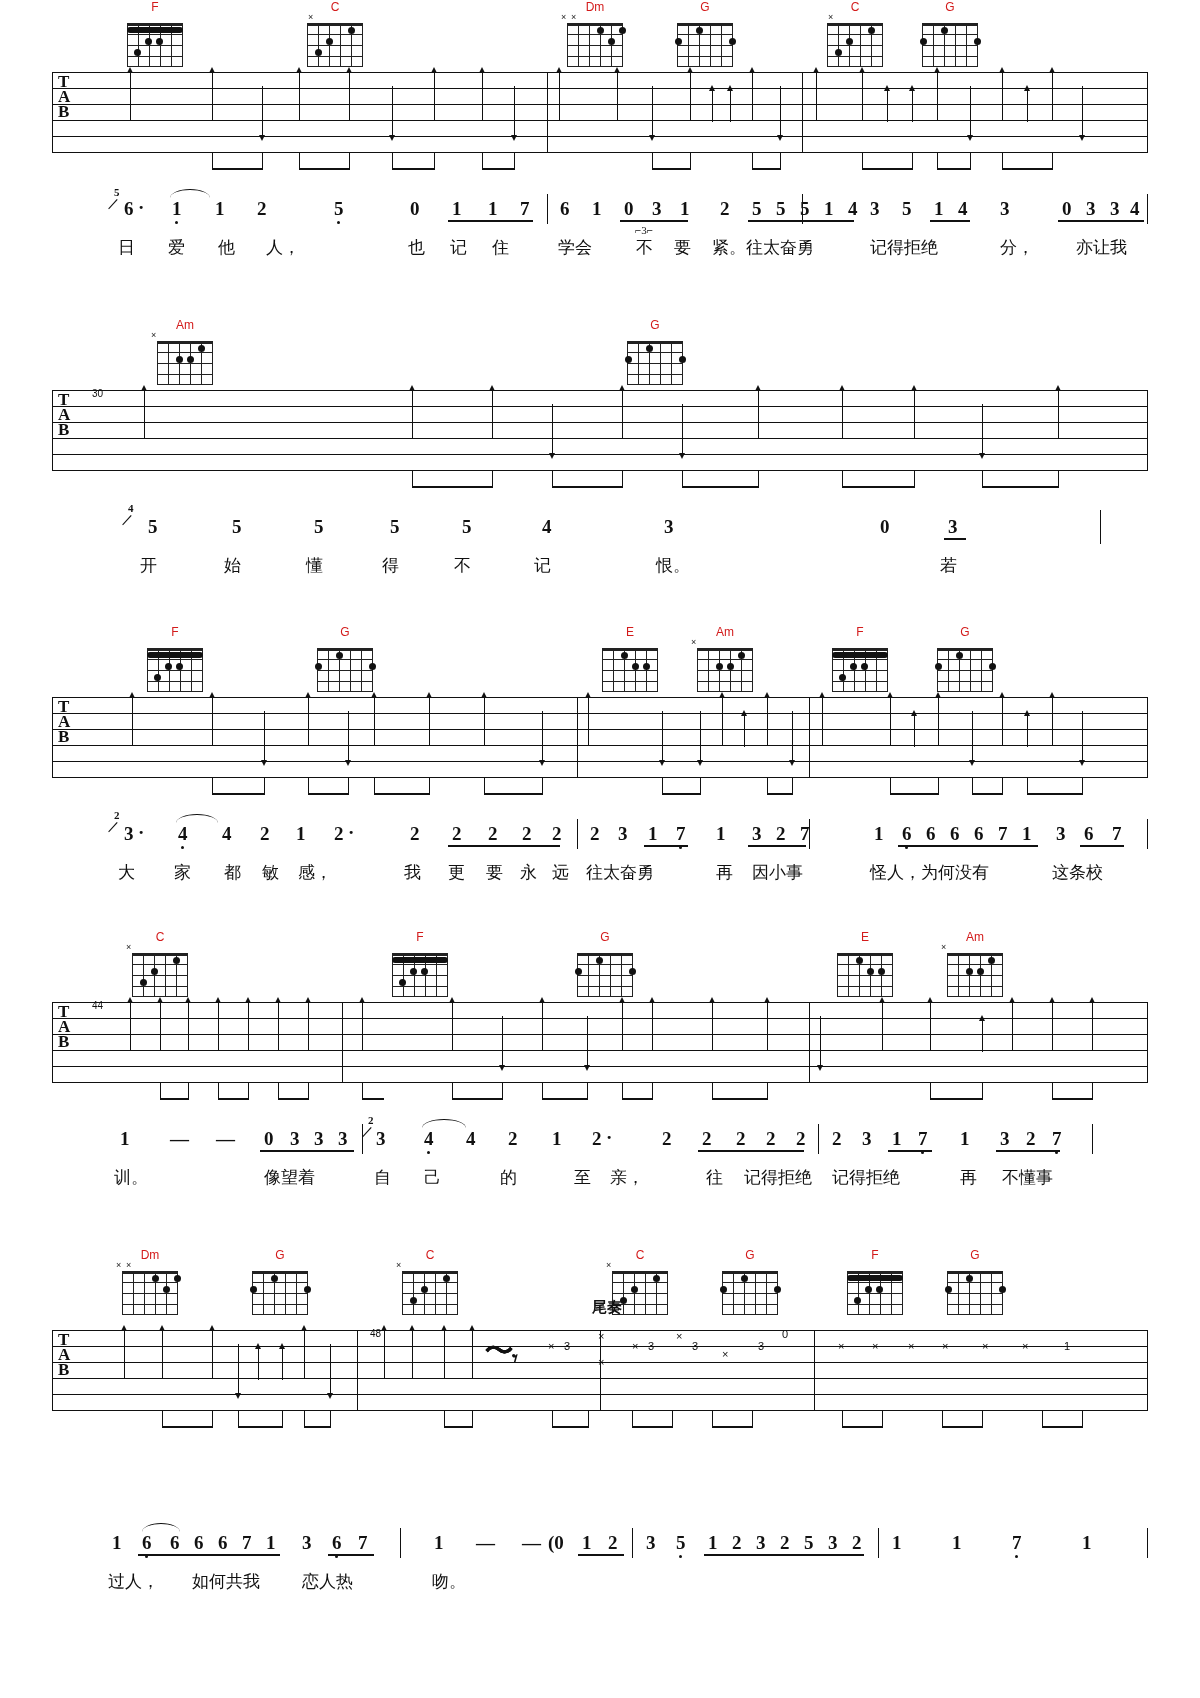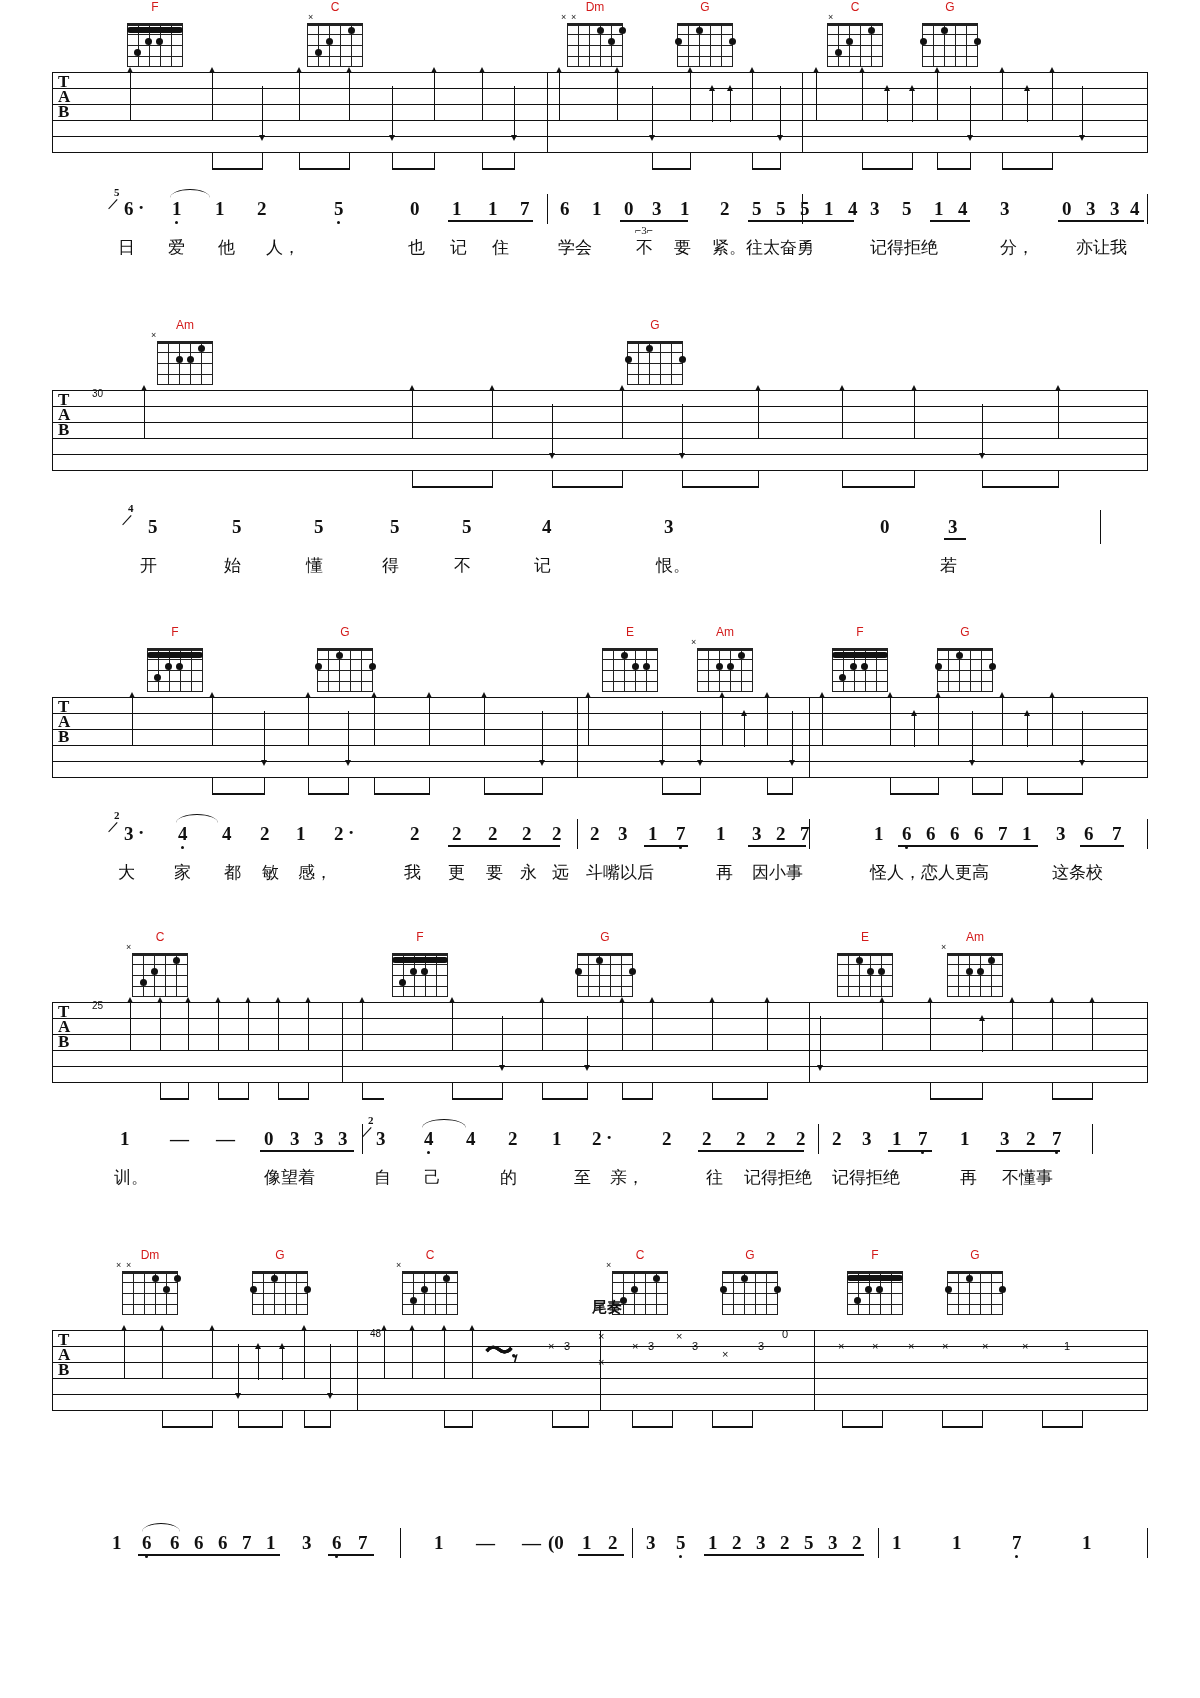"斗嘴以后" div.ly { text: 斗嘴以后 -> 往太奋勇 }
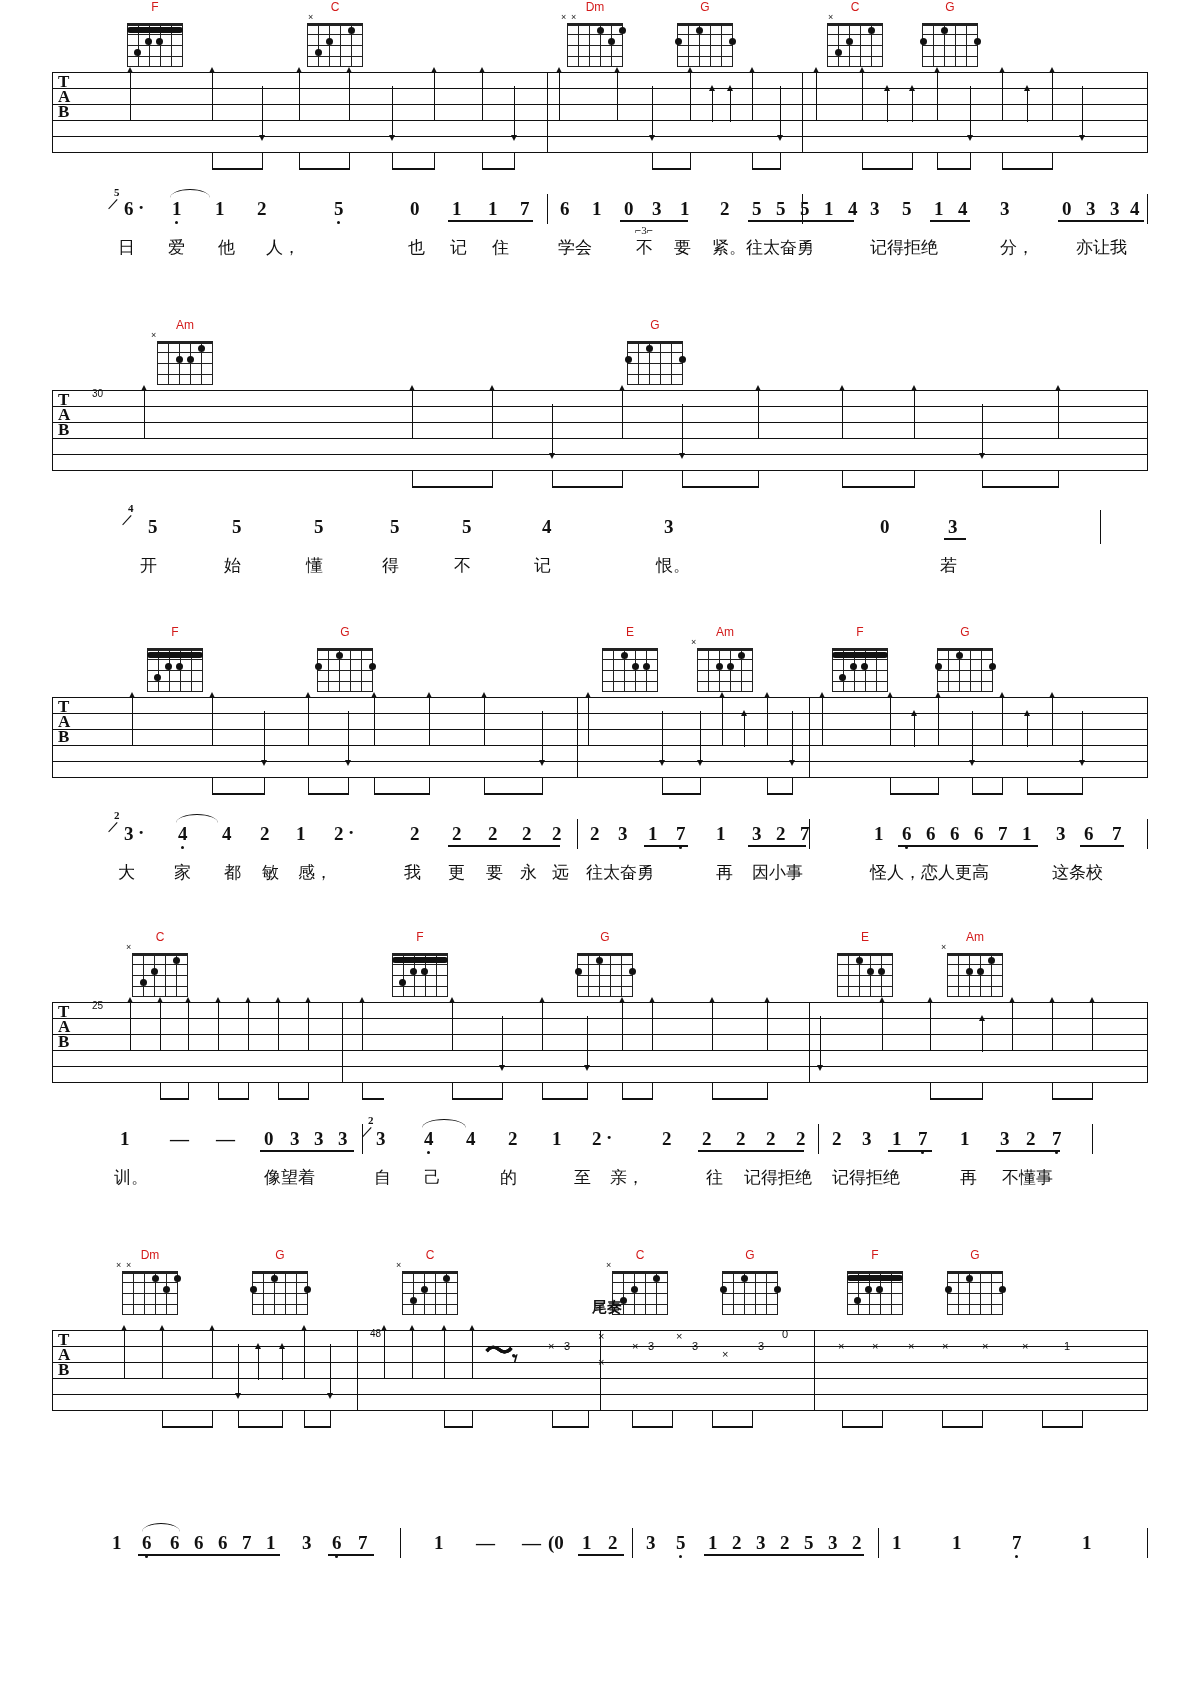"怪人，恋人更高" div.ly { text: 恋人更高 -> 为何没有 }
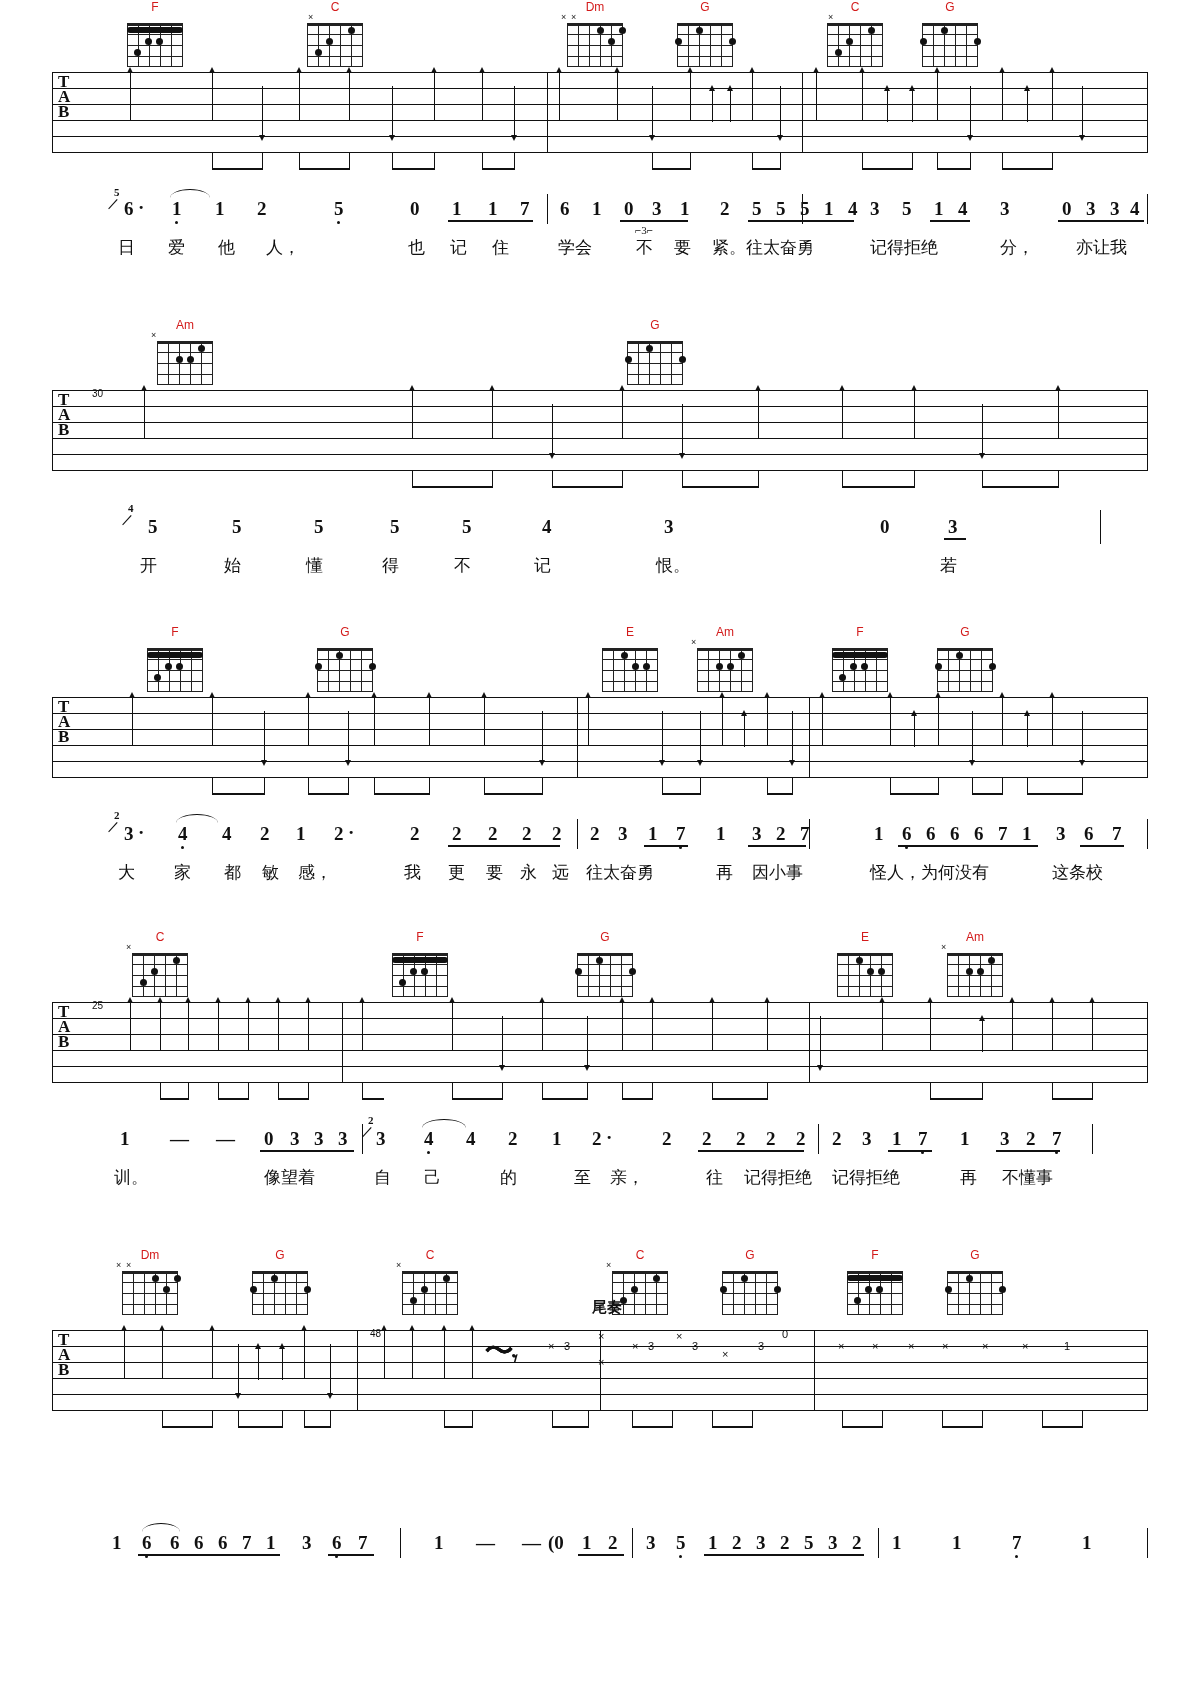"25" div.measnum { text: 25 -> 44 }
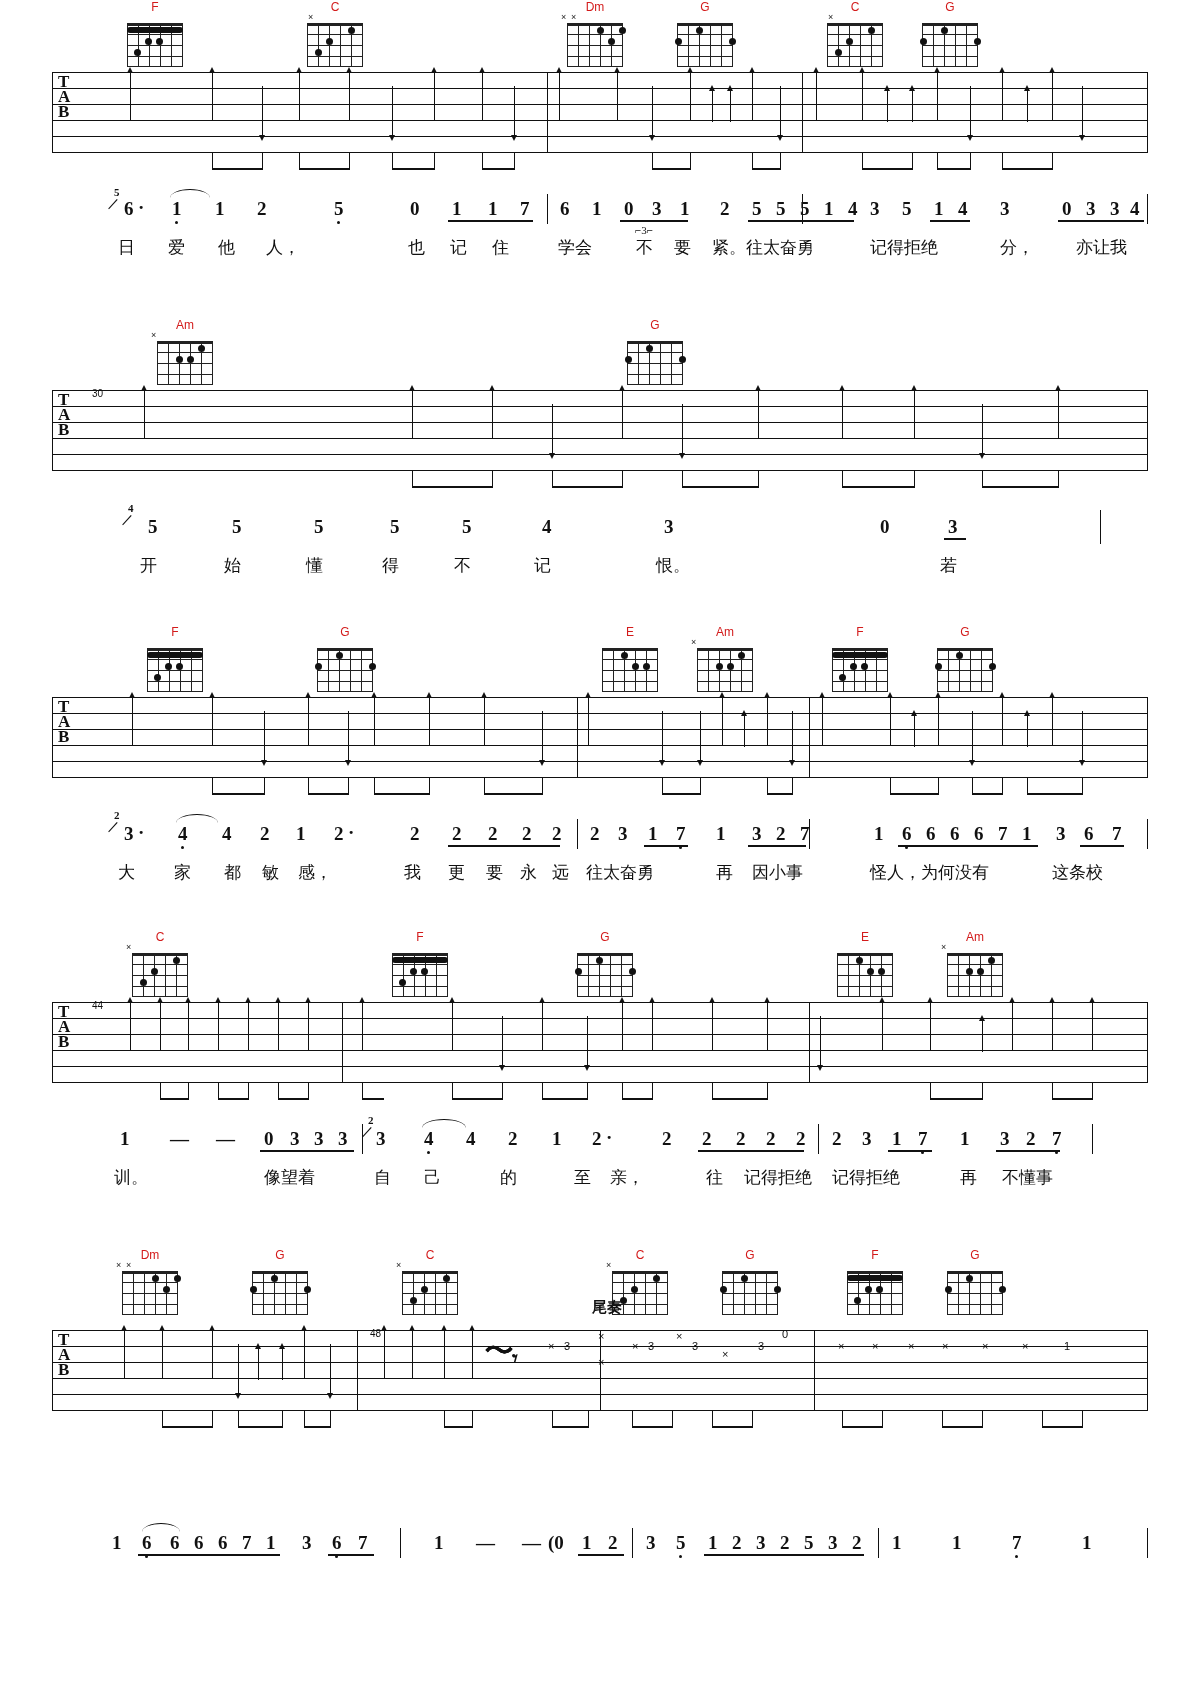"过人，" div.lyr { html: none -> <div> <div>过人，</div> <div>如何共我</div> <div>恋人热</div> <div>吻。</div> </div> }
